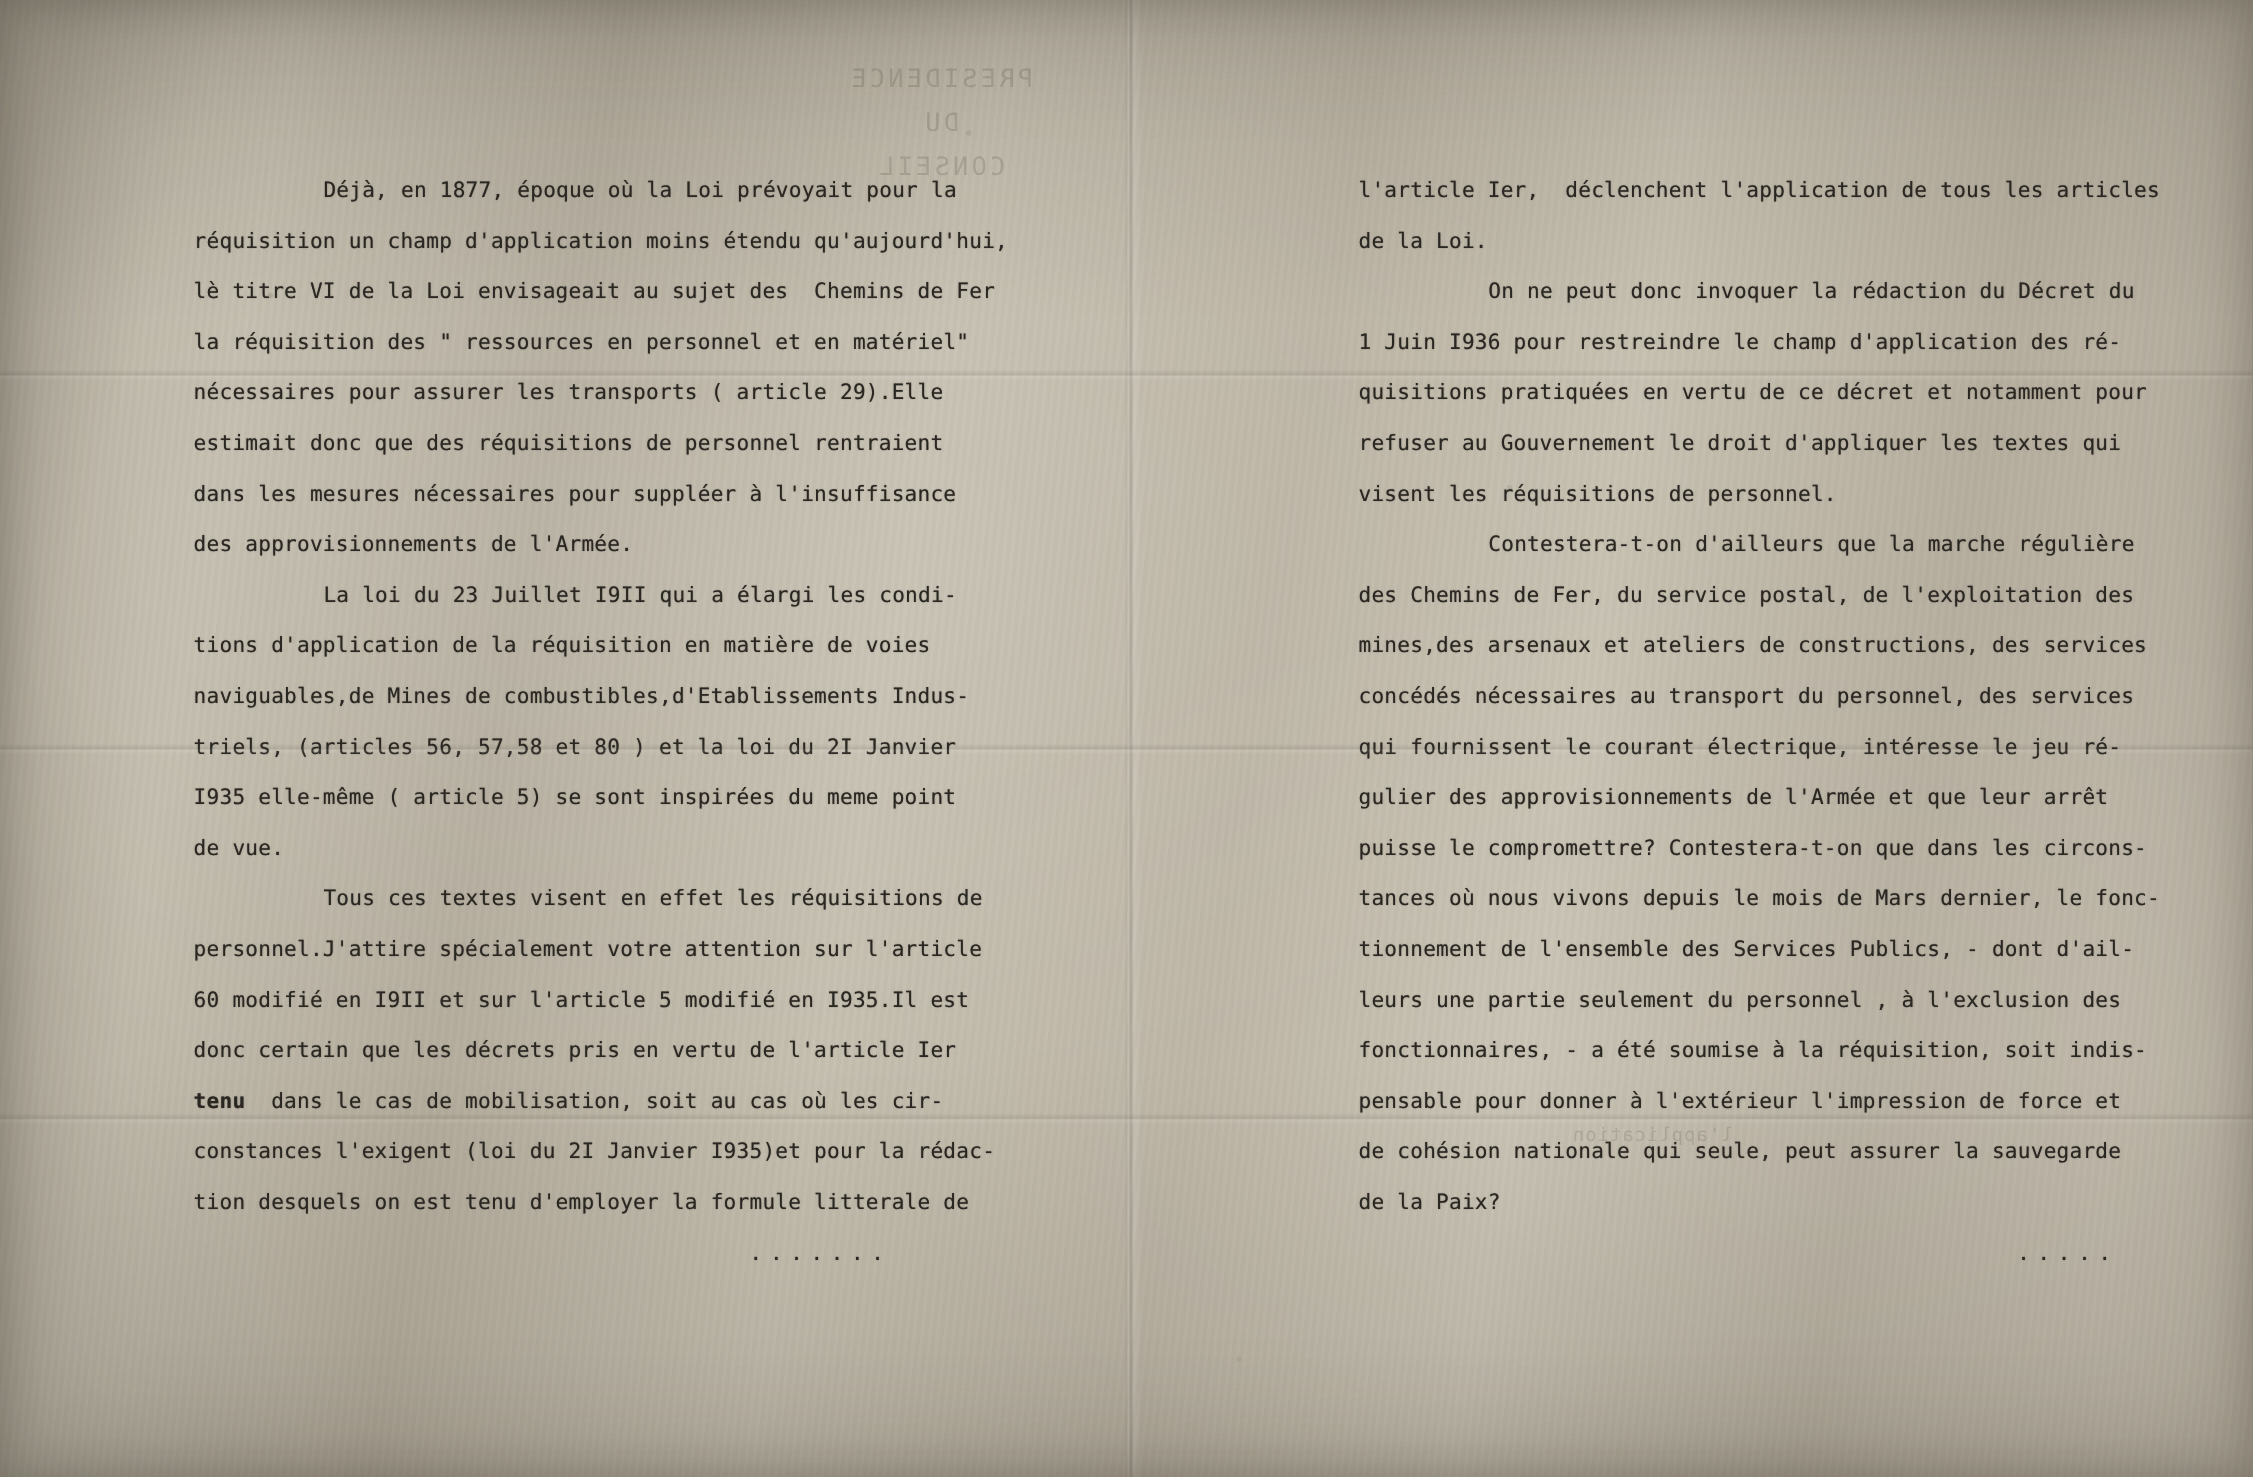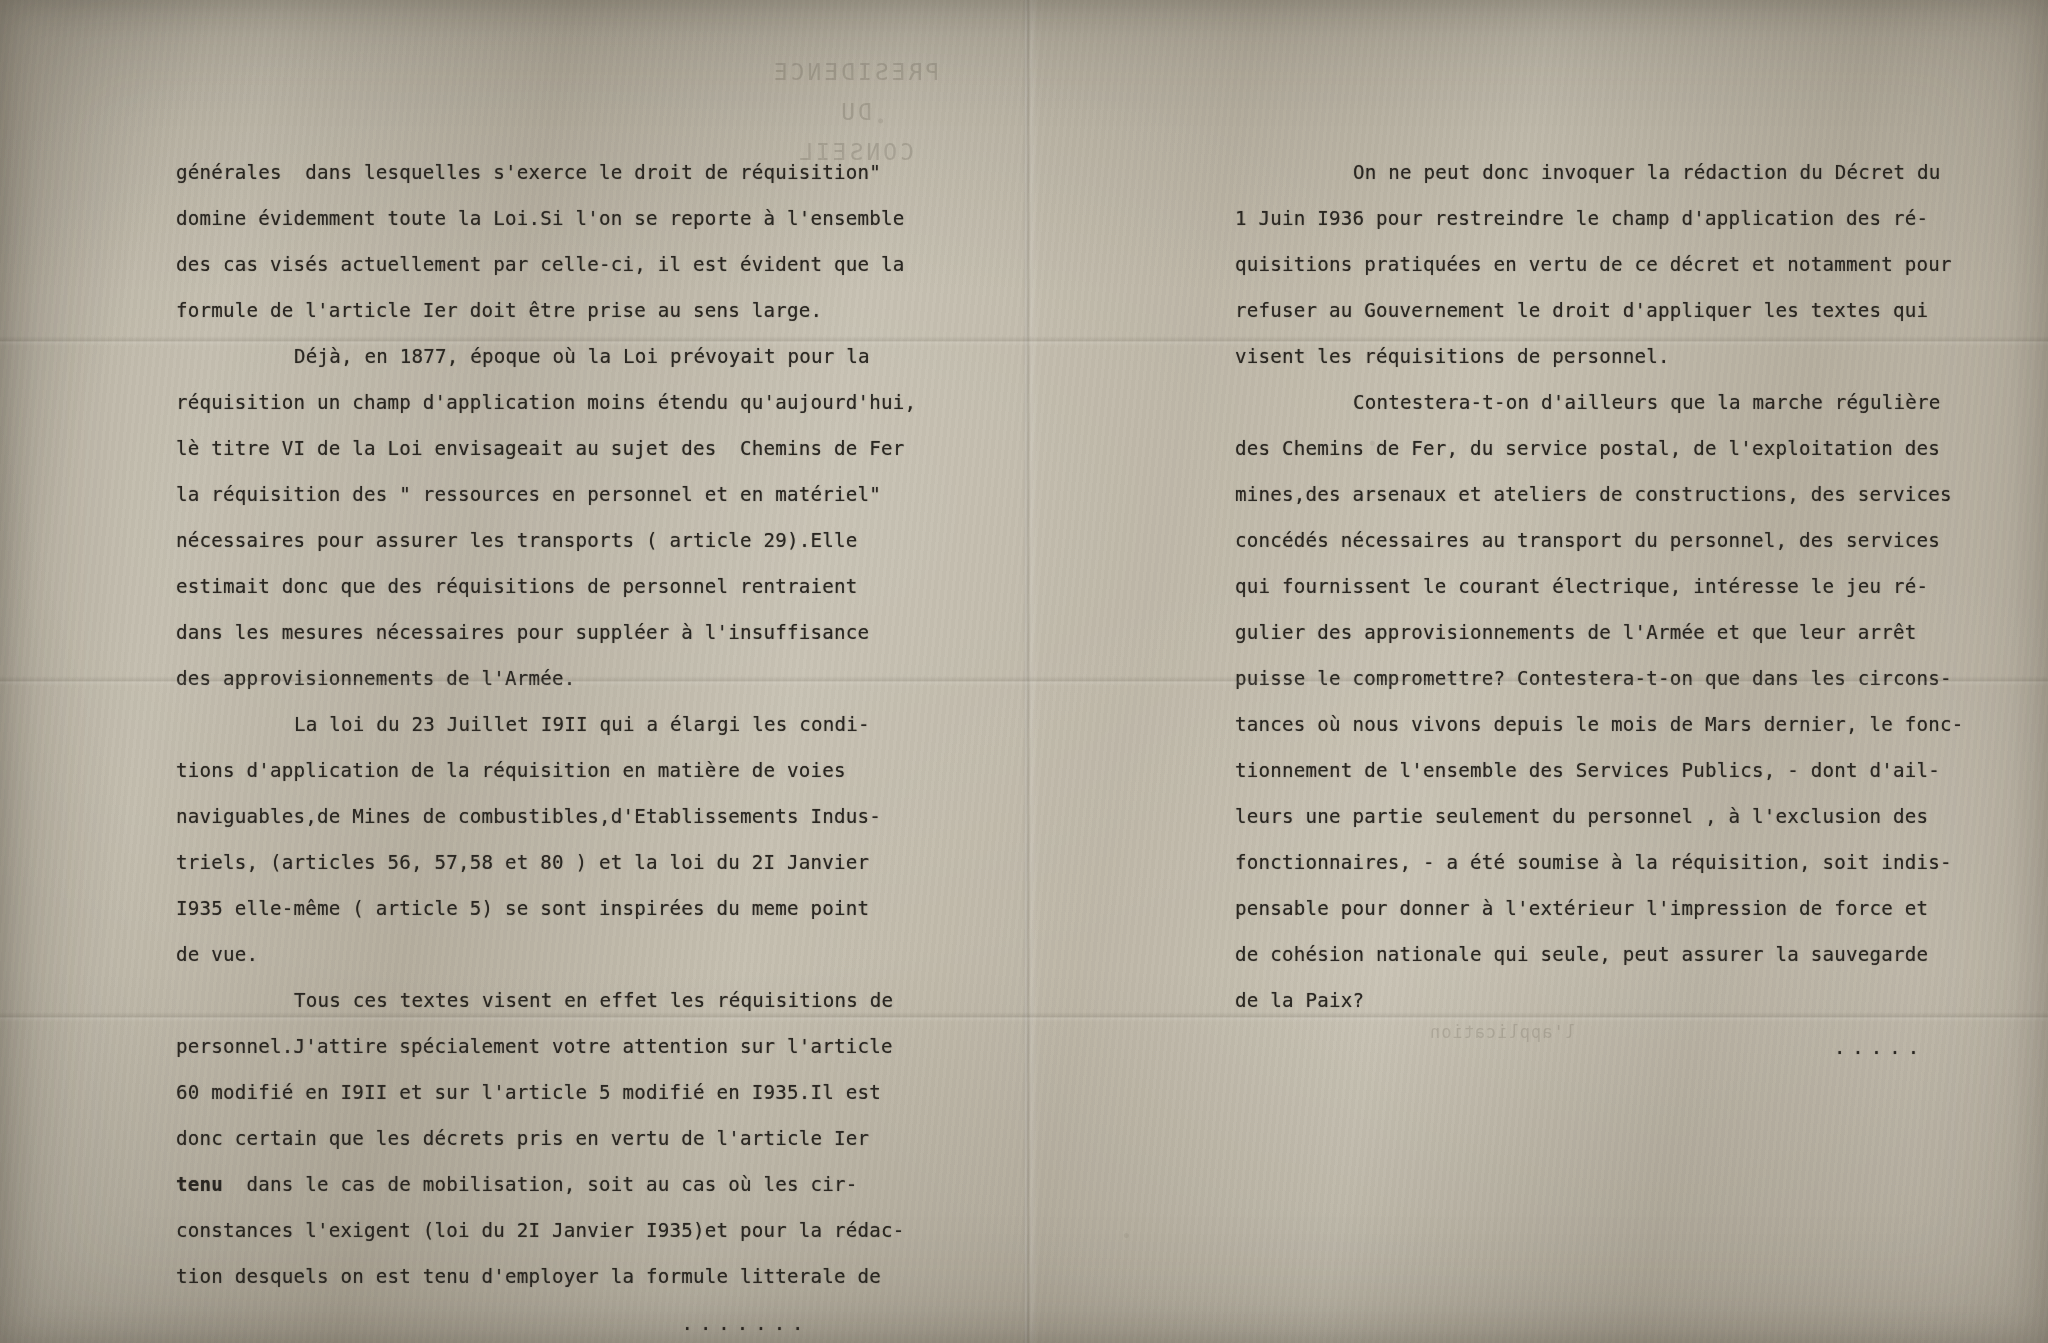"générales dans lesquelles s'exerce le" p { html: <p>générales dans lesquelles s'exerce le droit de réquisition" domine évidemment toute la Loi.Si l'on se reporte à l'ensemble des cas visés actuellement par celle-ci, il est évident que la formule de l'article Ier doit être prise au sens large.</p> -> none }
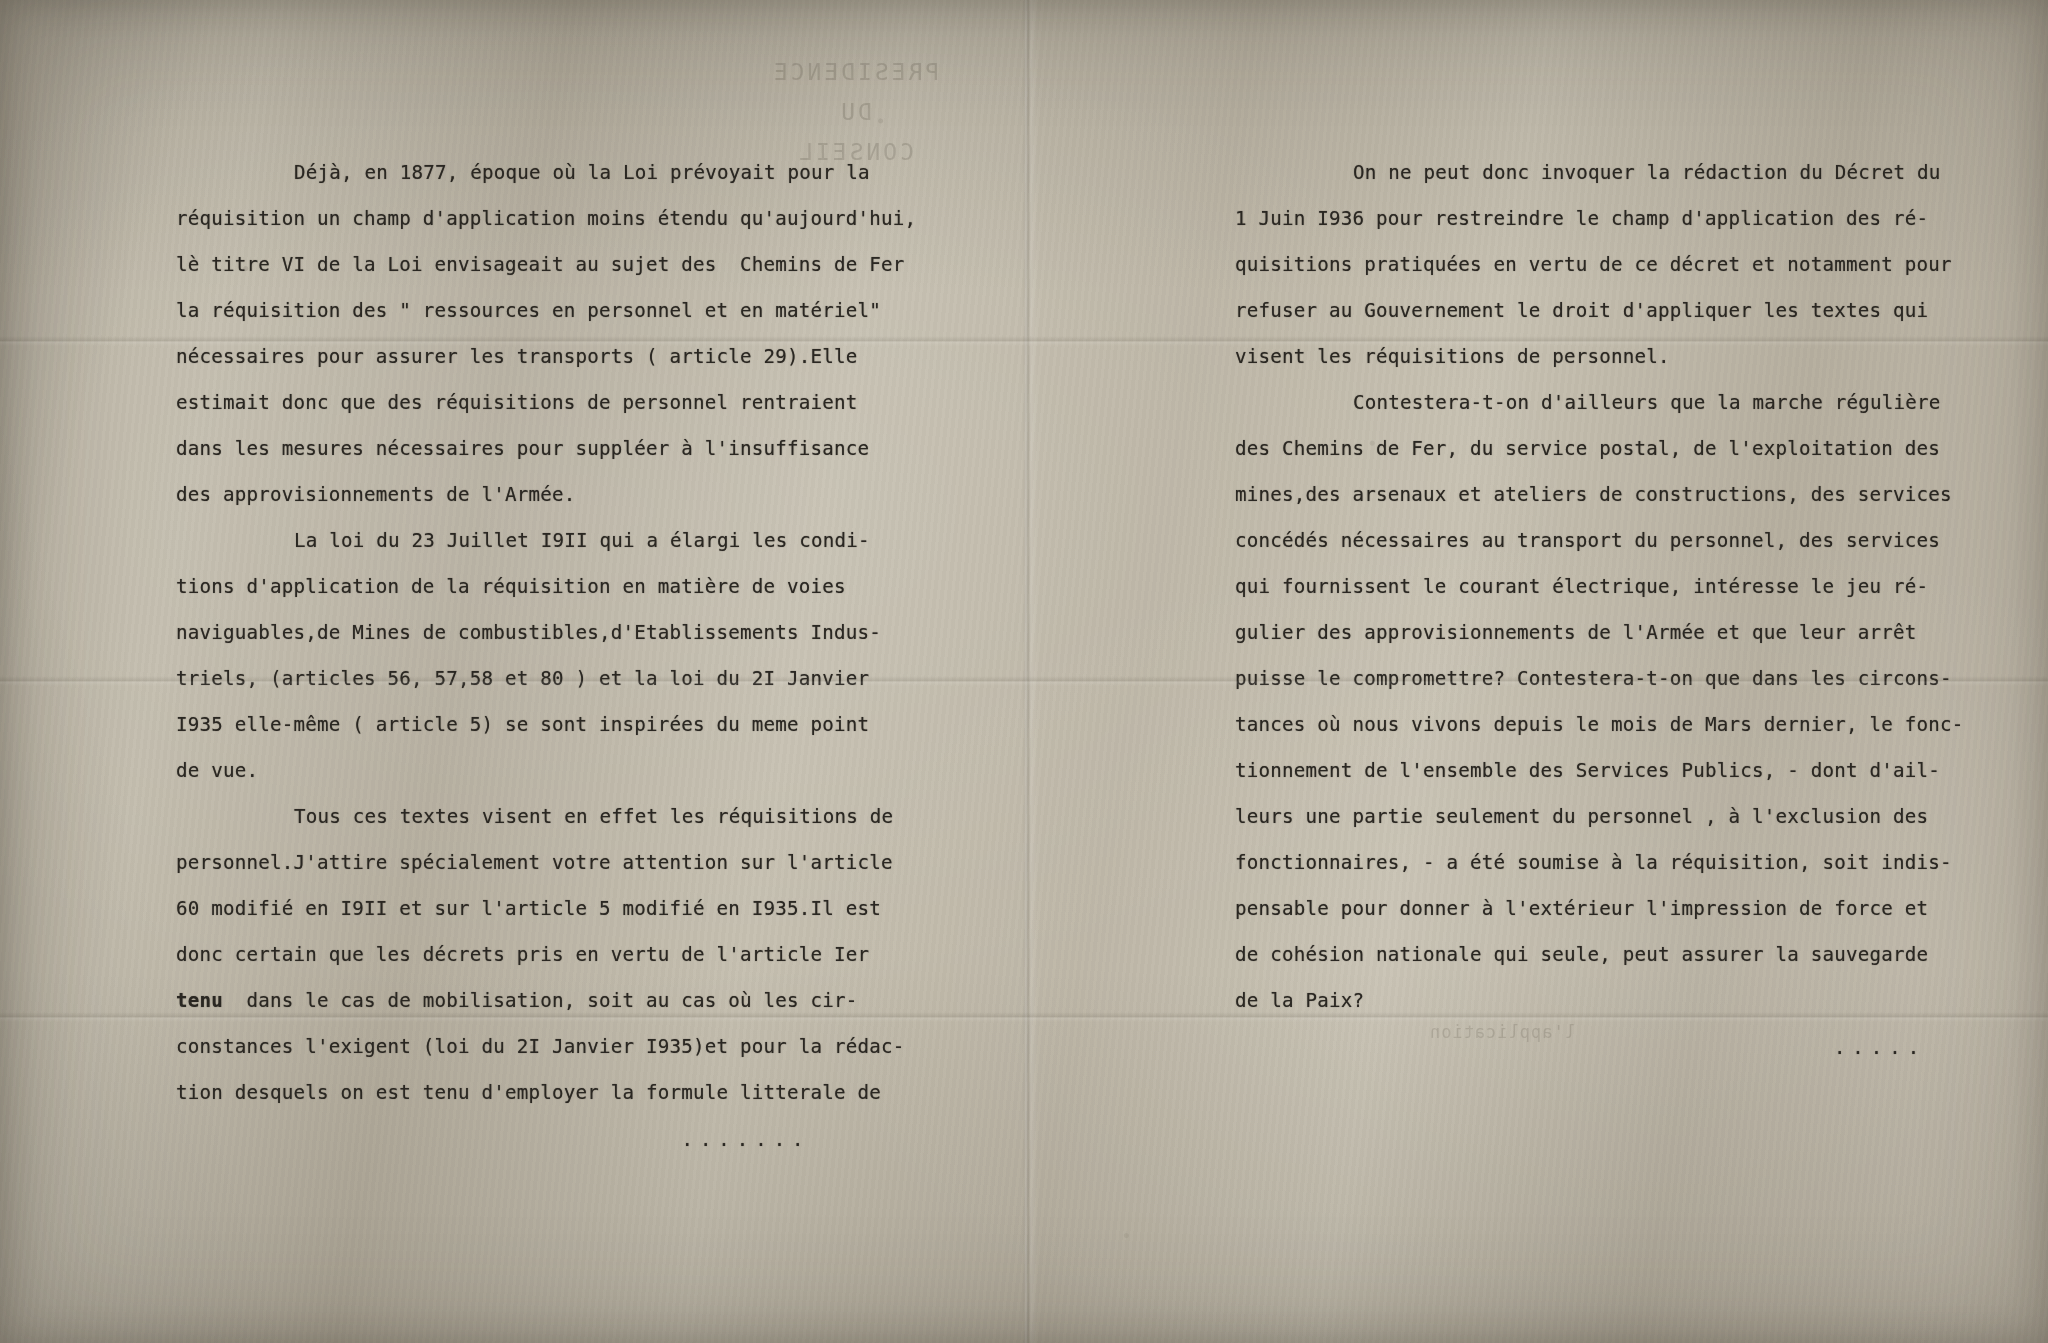"l'article Ier, déclenchent l'application" p { html: none -> <p>l'article Ier, déclenchent l'application de tous les articles de la Loi.</p> }
